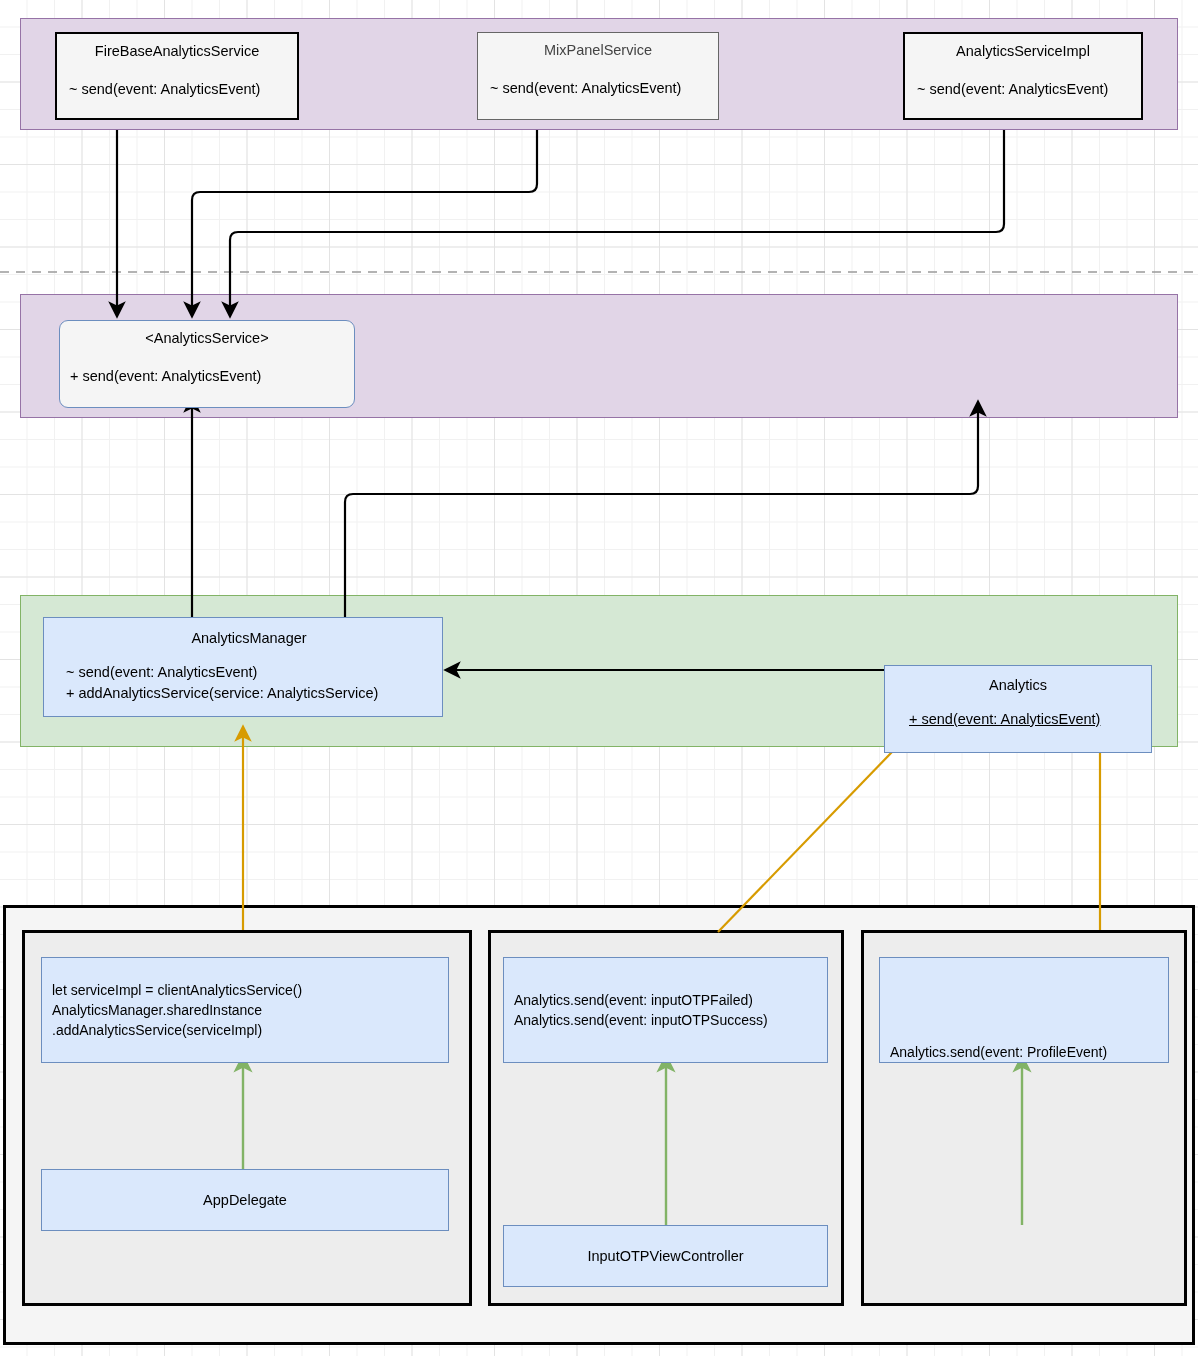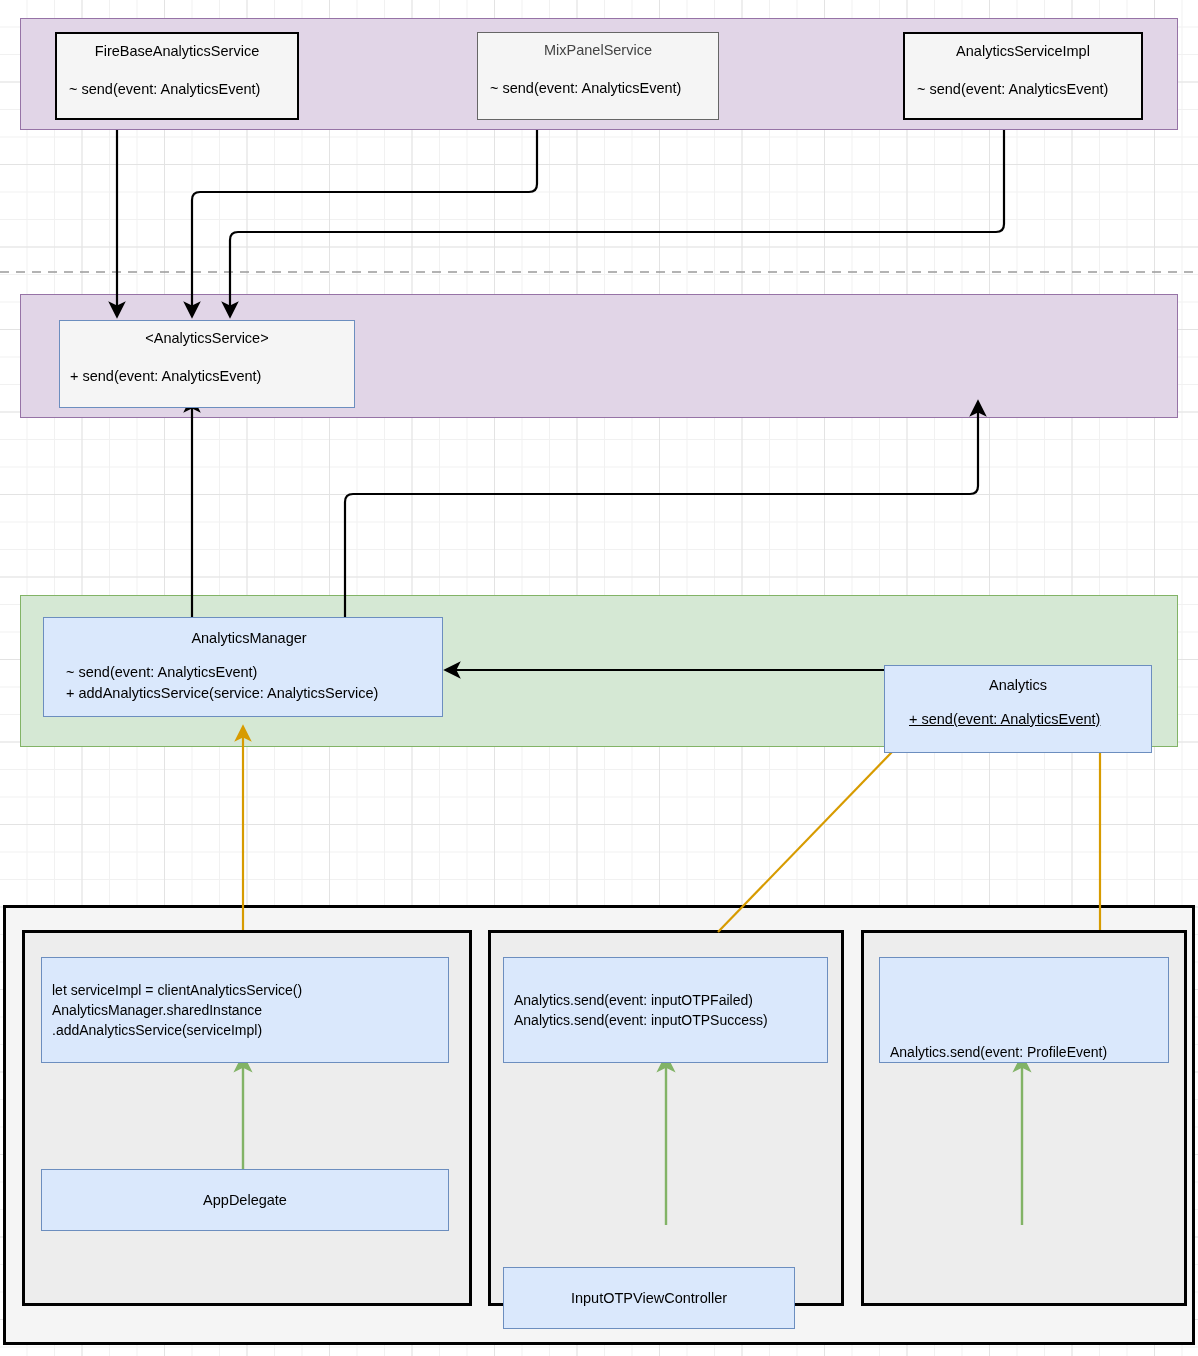"<AnalyticsService>" div.node { border-radius: none -> 9px }
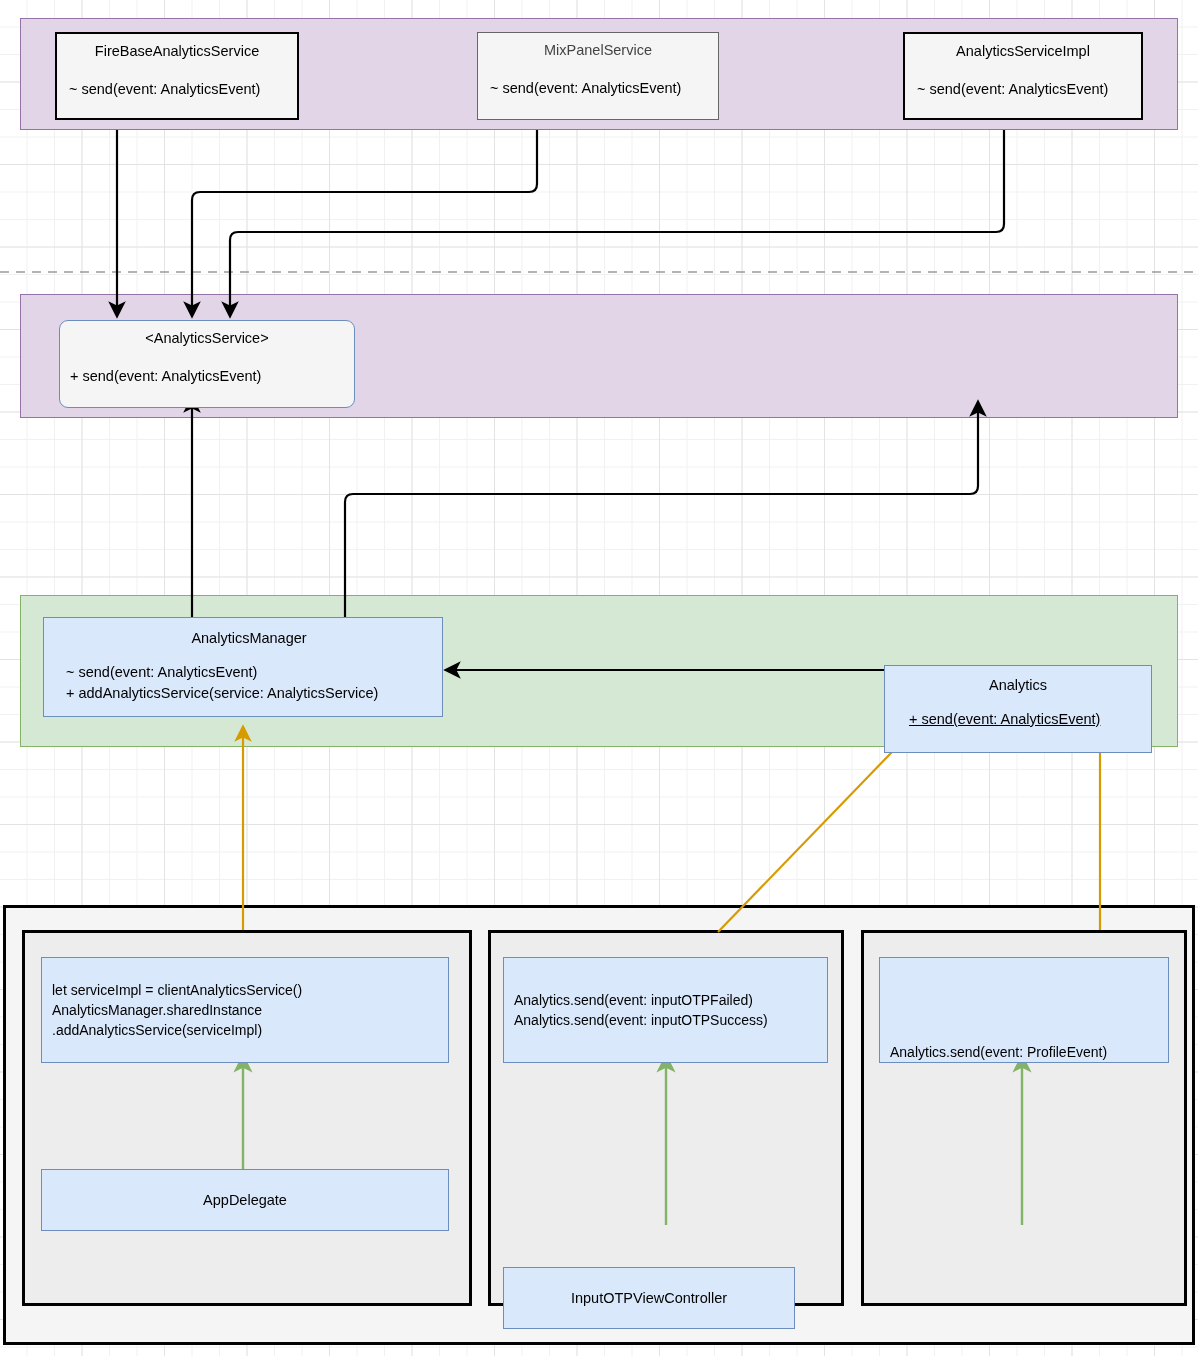"InputOTPViewController" div.node { top: 1267px -> 1225px; width: 292px -> 325px }
